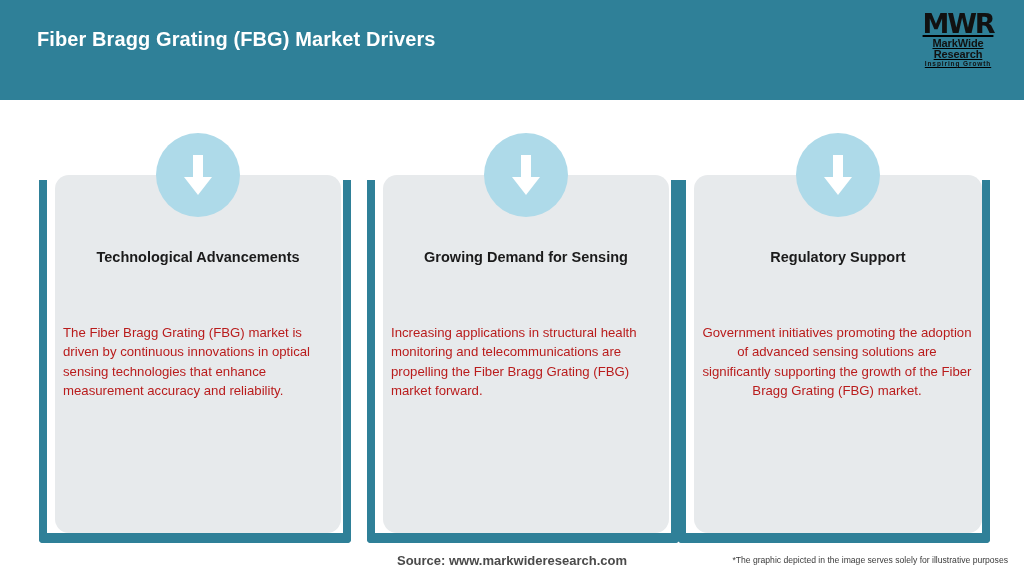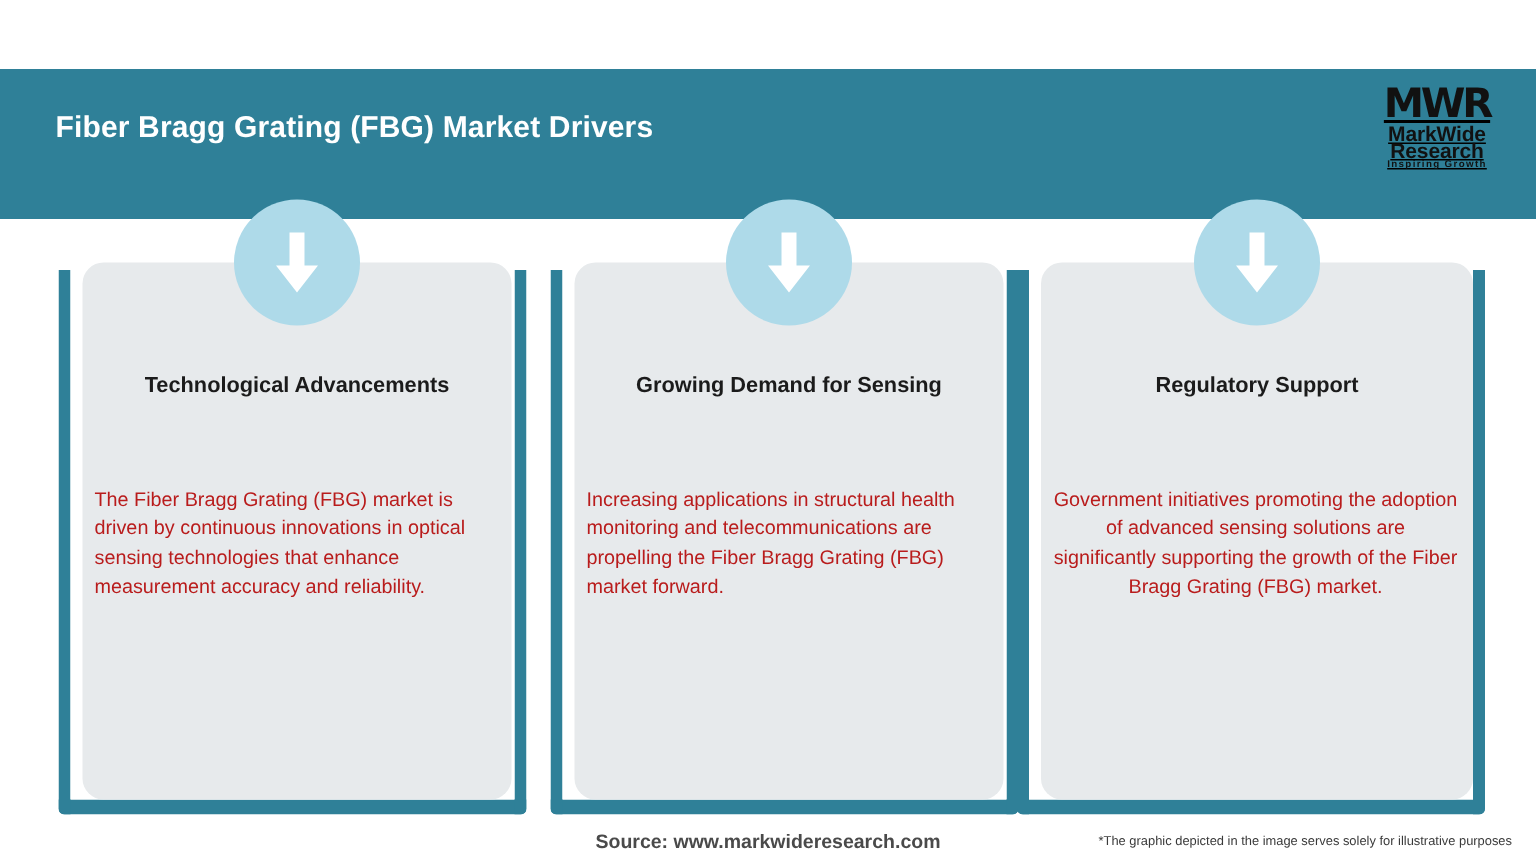"Fiber Bragg Grating (FBG) Market" .header-bar { margin-top: 46px -> none }
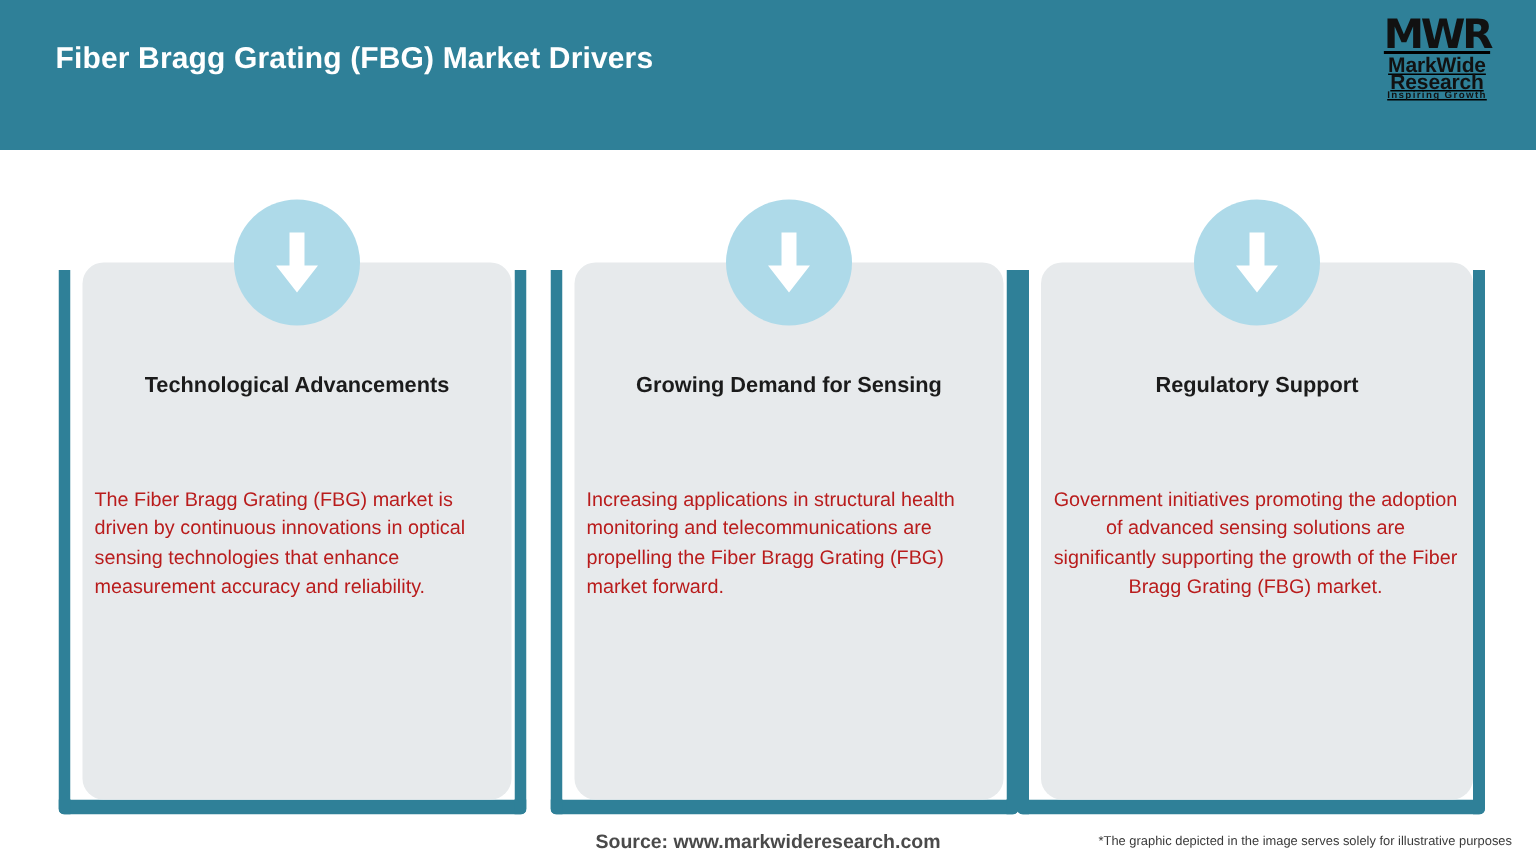"MarkWide Research" .logo-name { font-size: 14px -> 11px }
